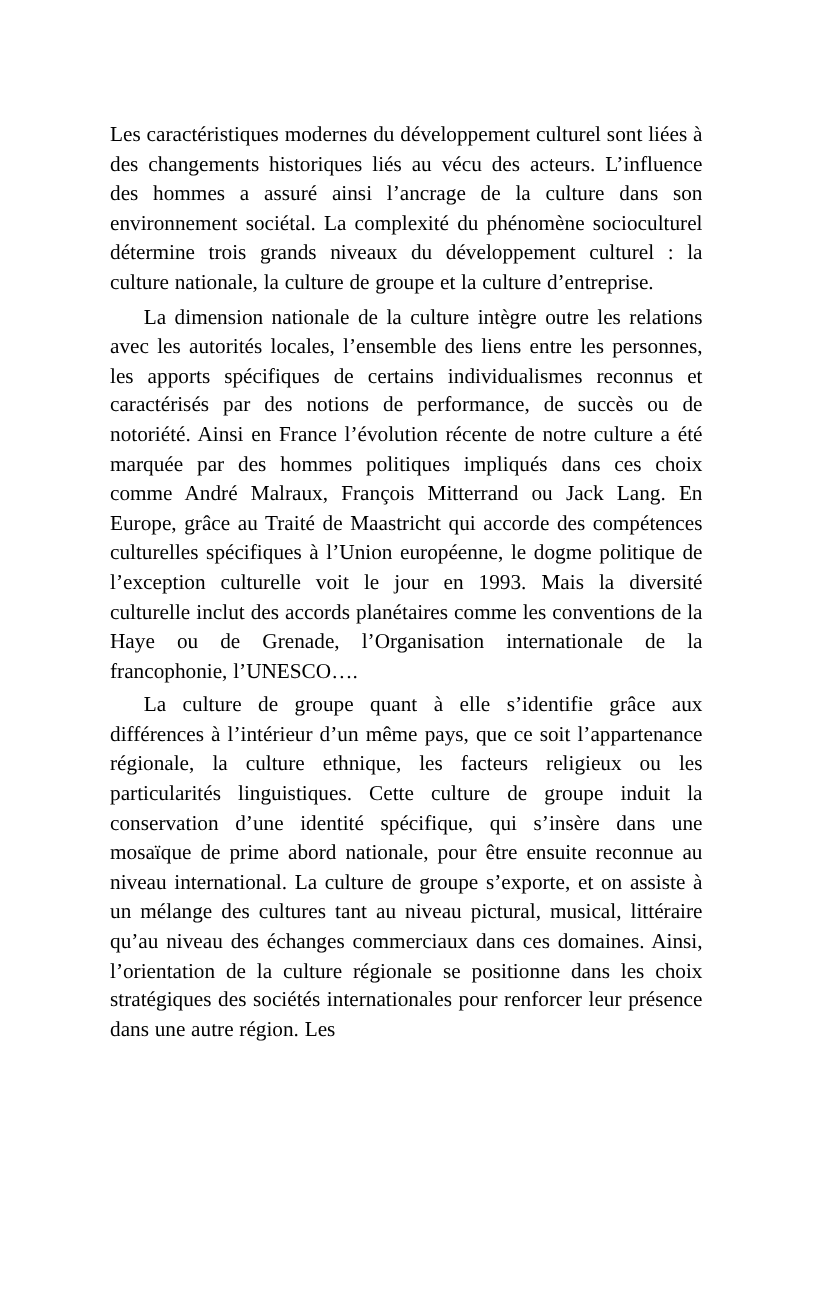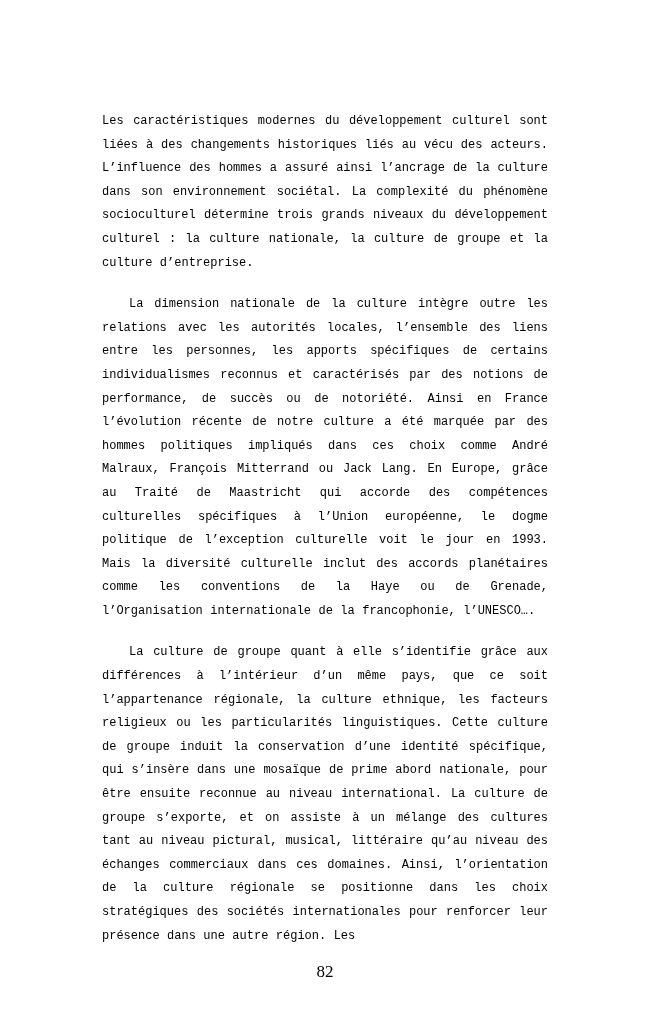"Les caractéristiques modernes du" .text-block p { font-family: Liberation Mono, monospace -> none; font-size: 12px -> 17px; margin: 18px -> 4px }
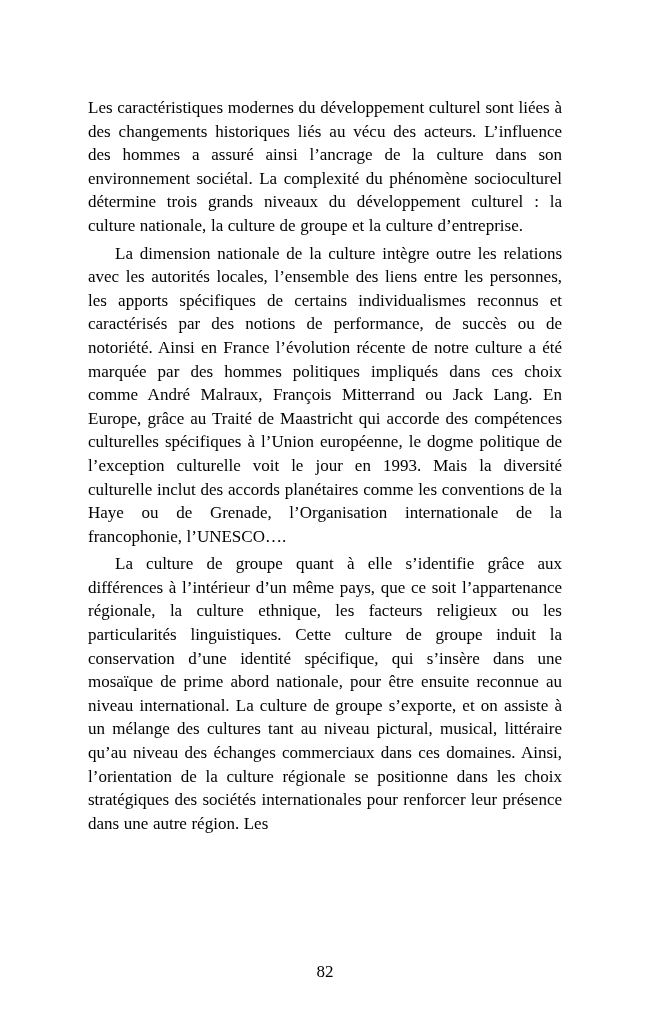"82" div.page-number { html: <div>82</div> -> none }
